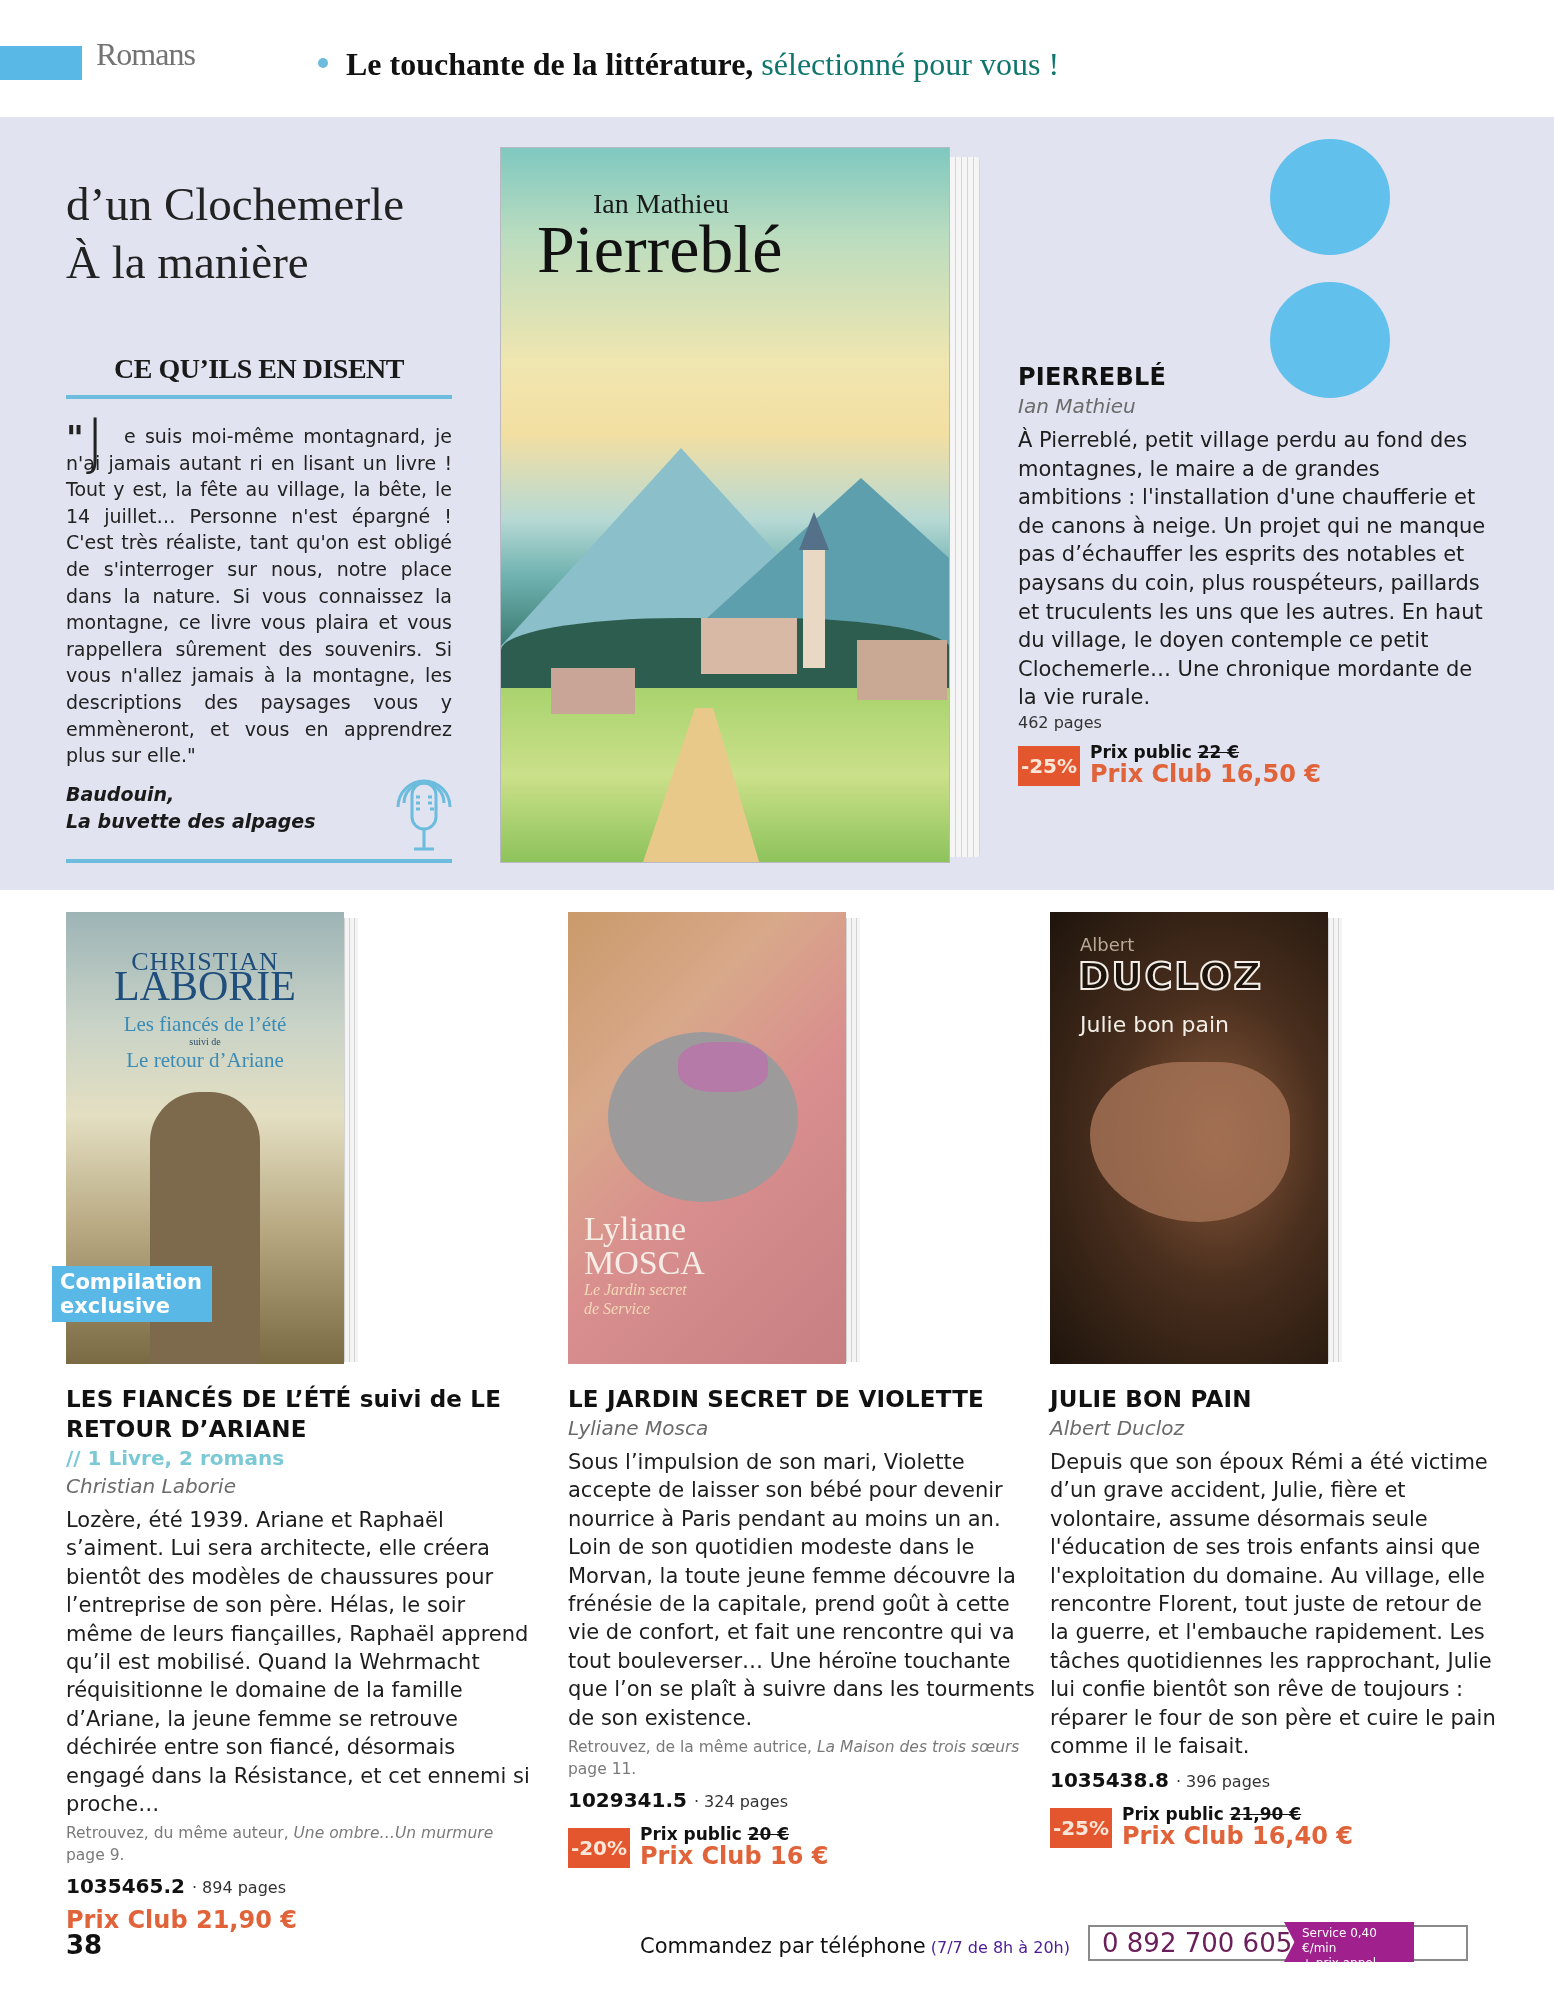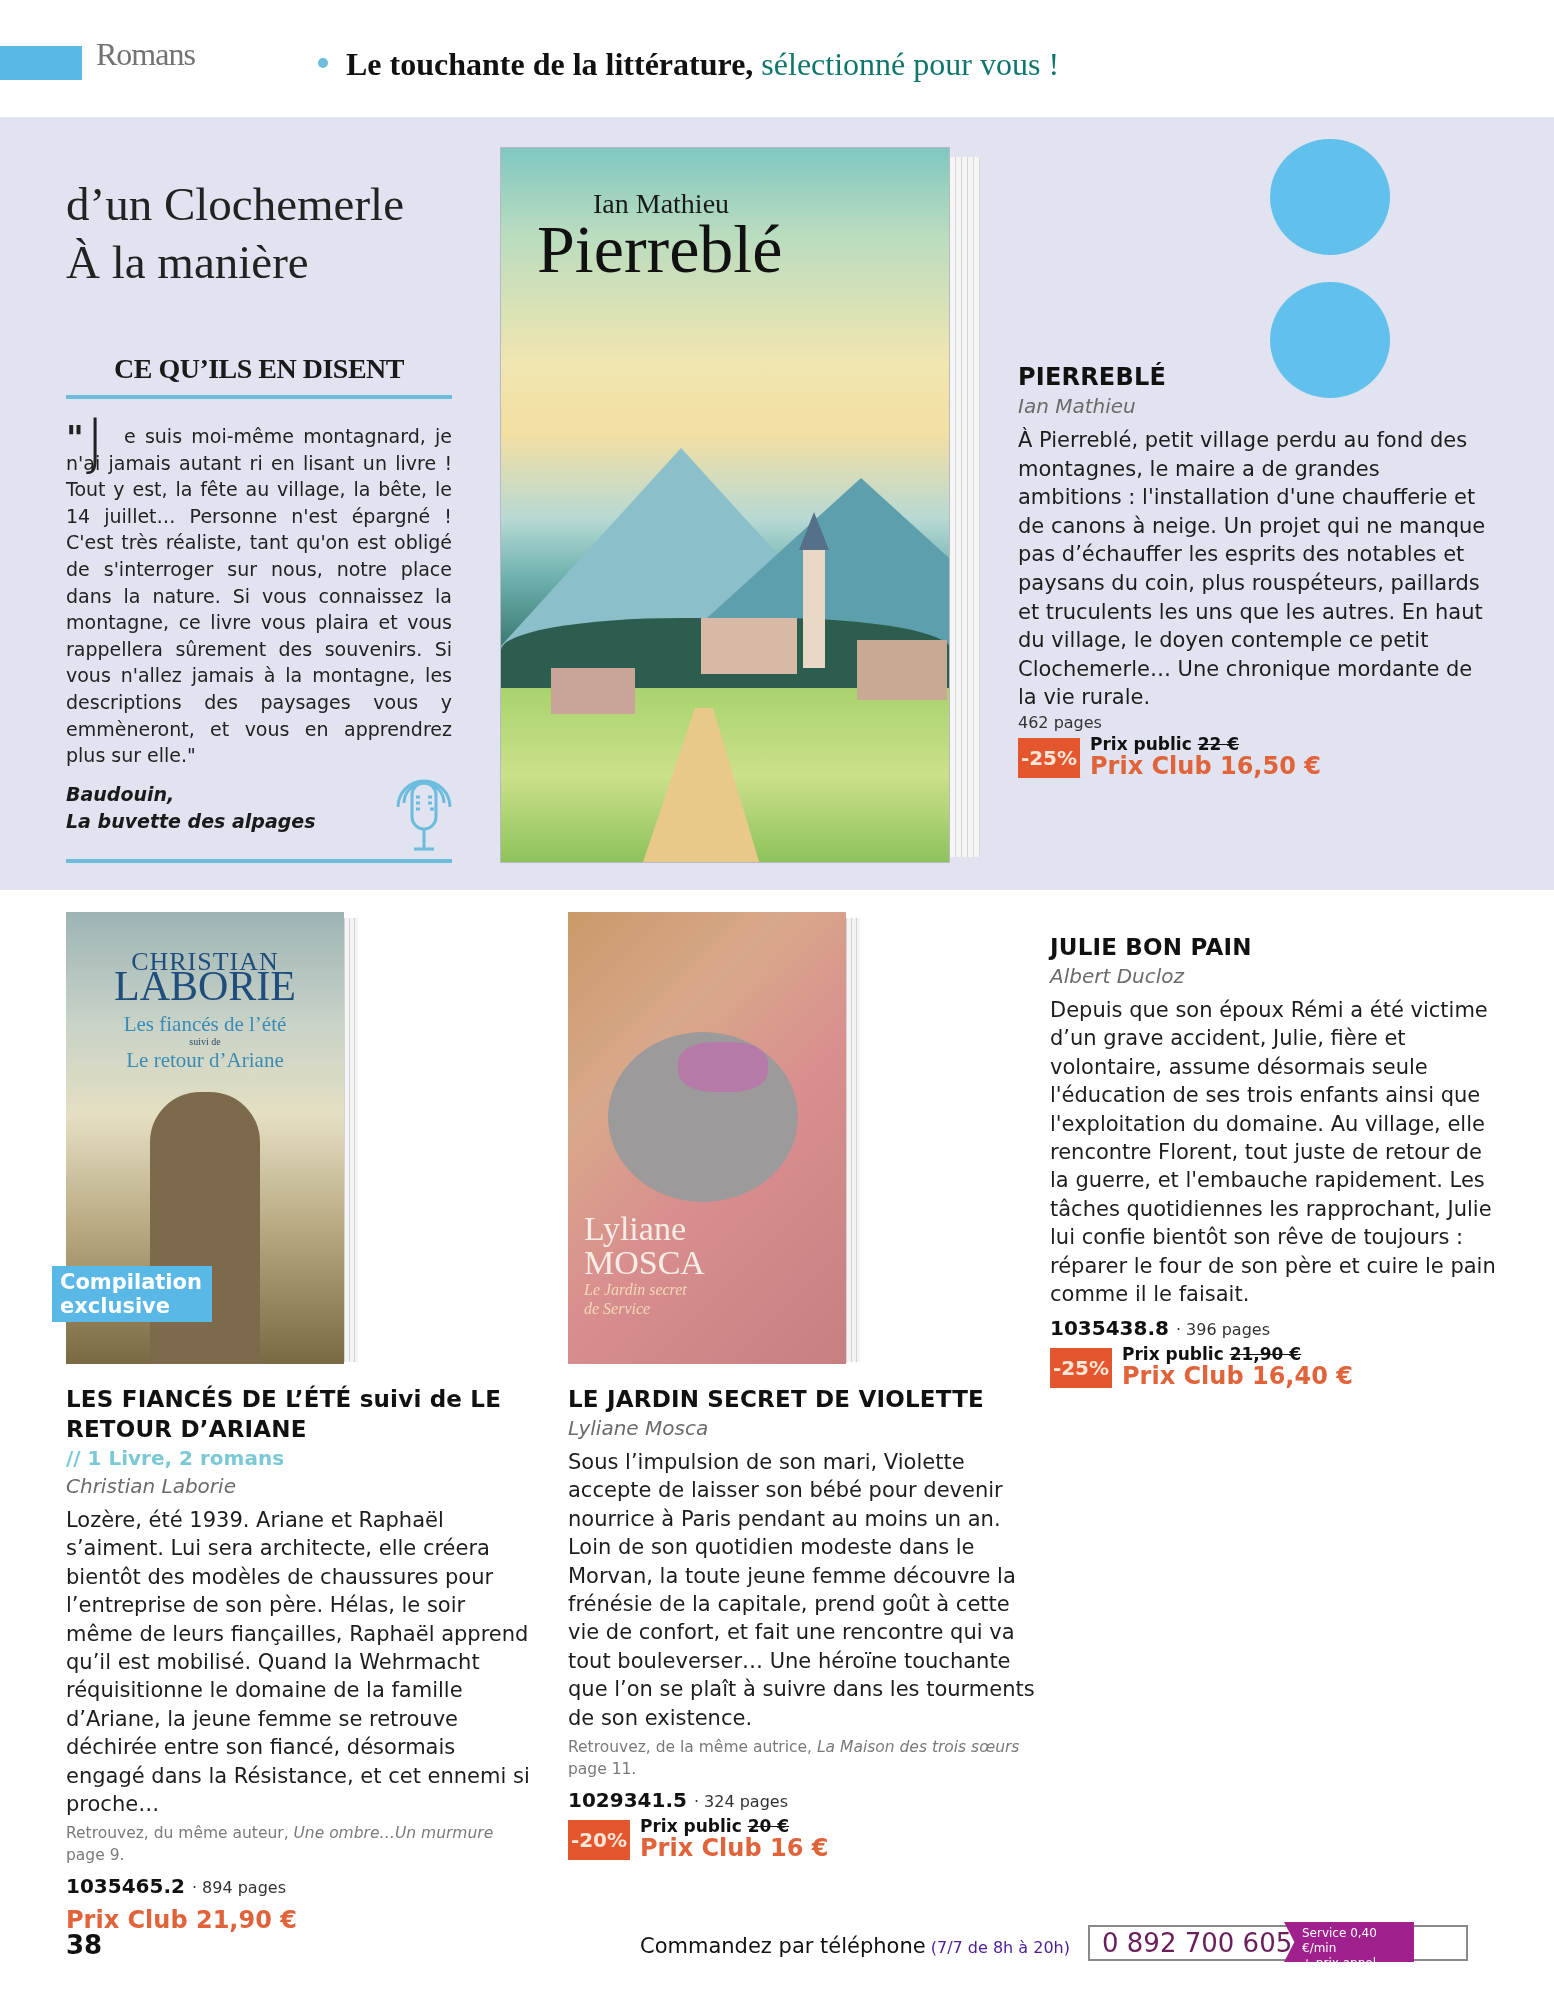"-25%" .price-row { margin-top: 0 -> 8px }
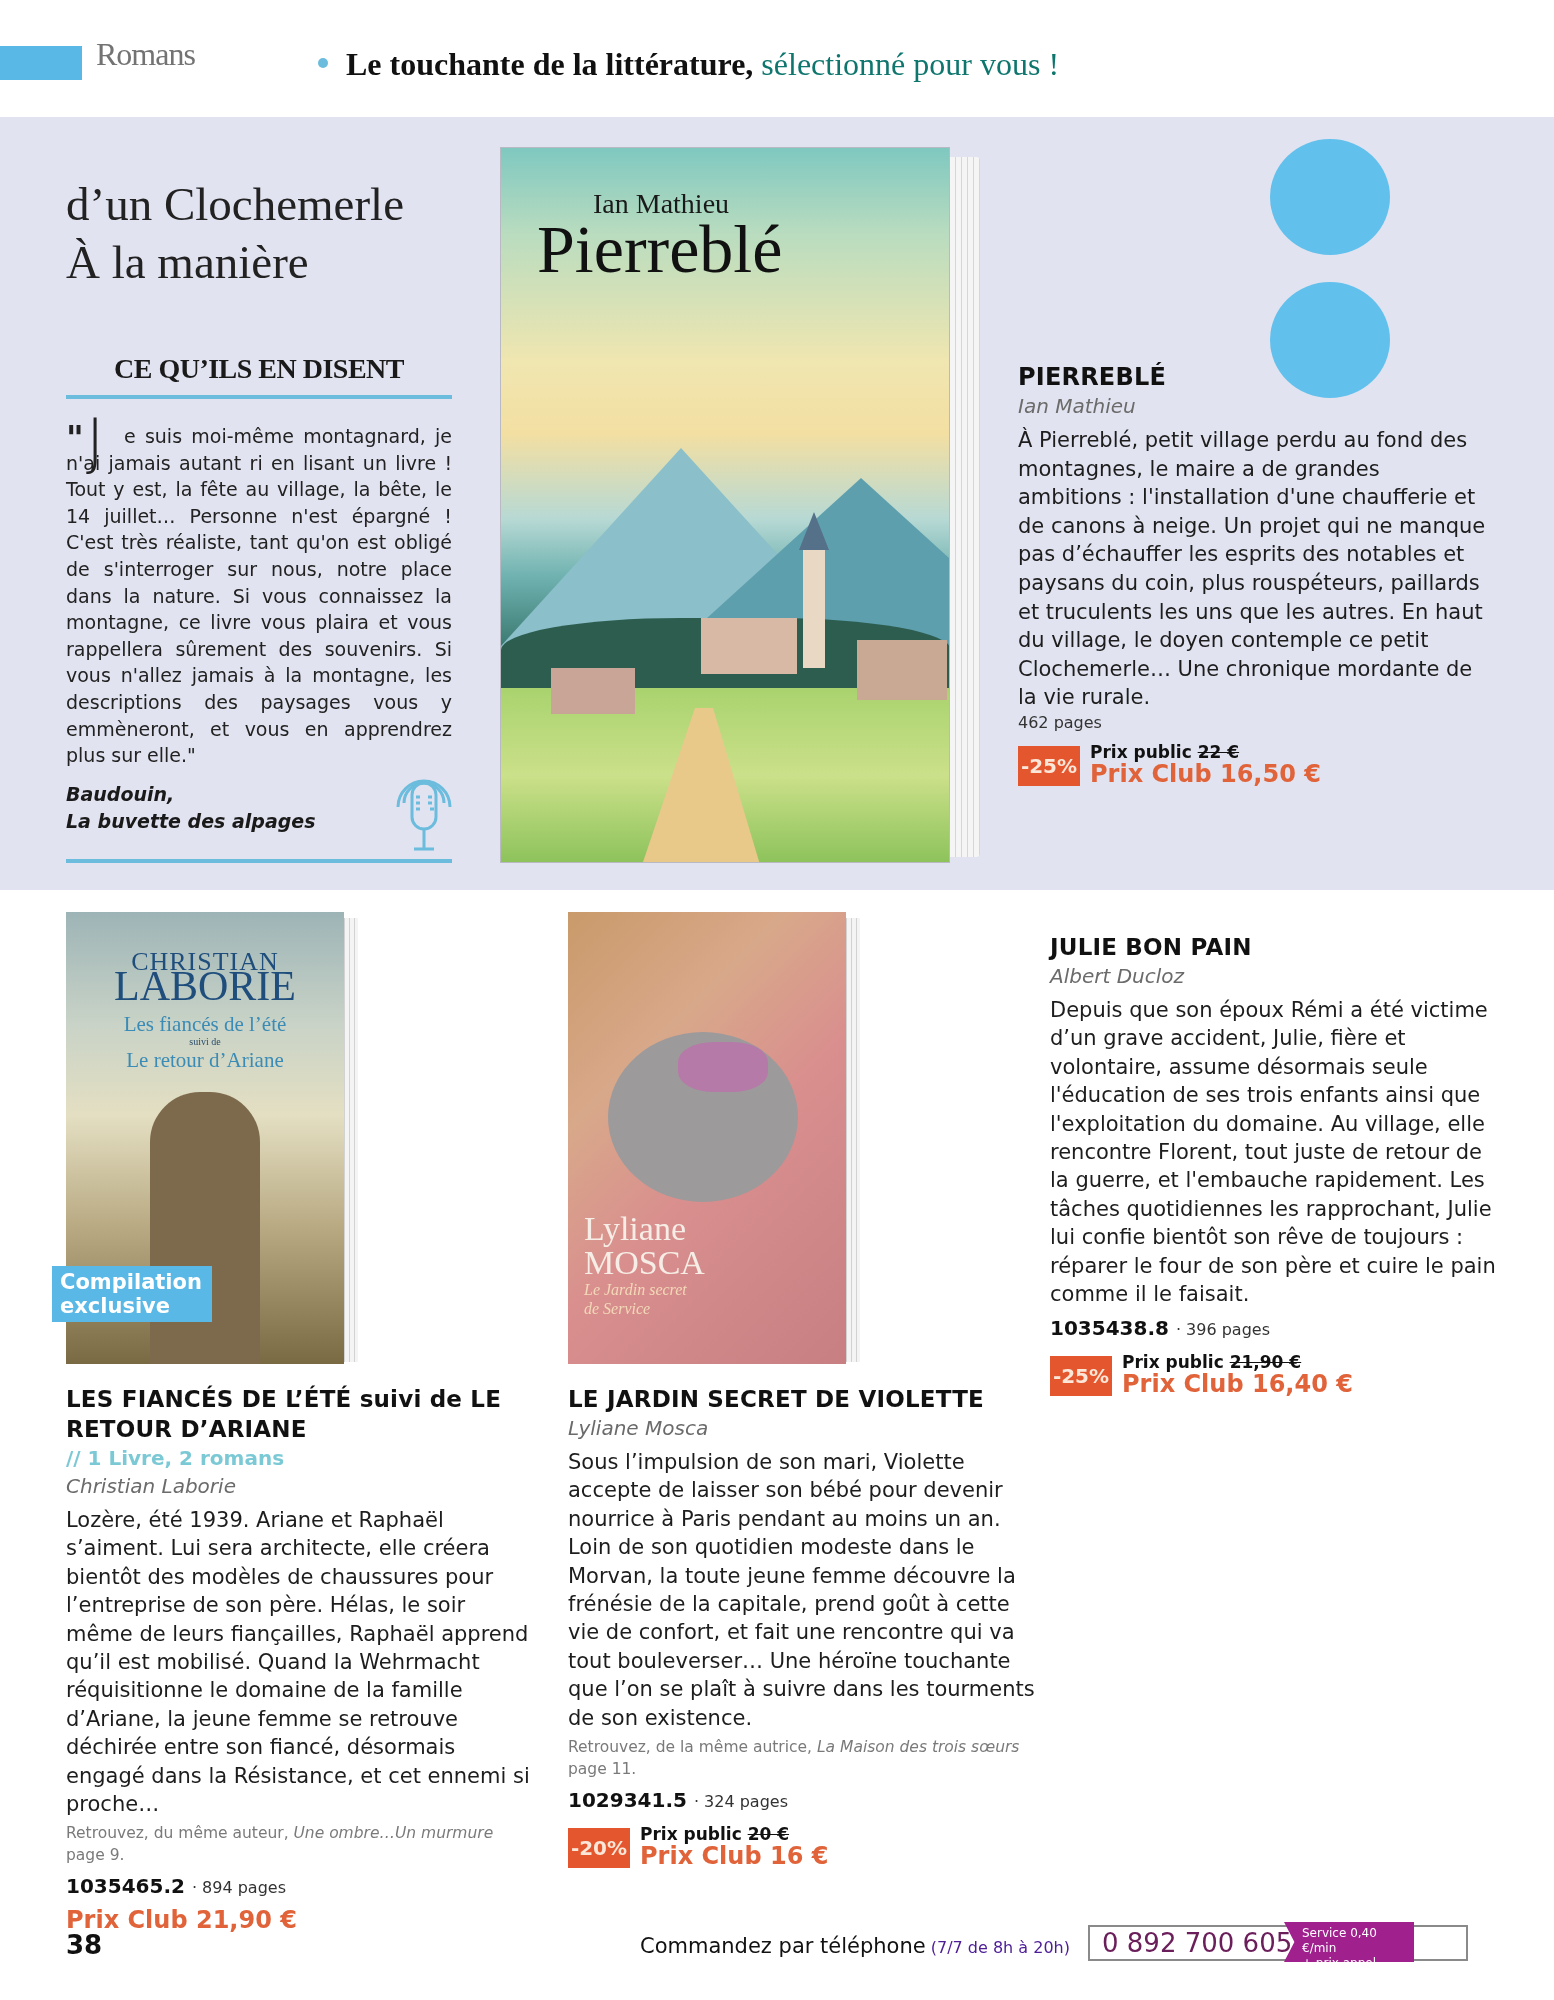"Albert" div.cover-wrap { html: none -> <div> <div></div> <div> <div></div> <div>Albert</div> <div>DUCLOZ</div> <div>Julie bon pain</div> </div> </div> }
